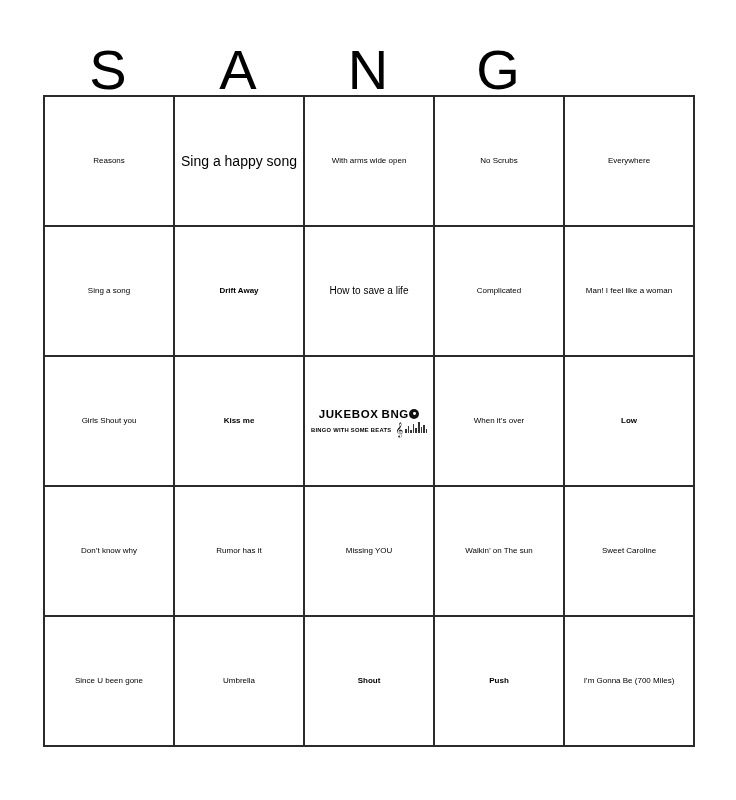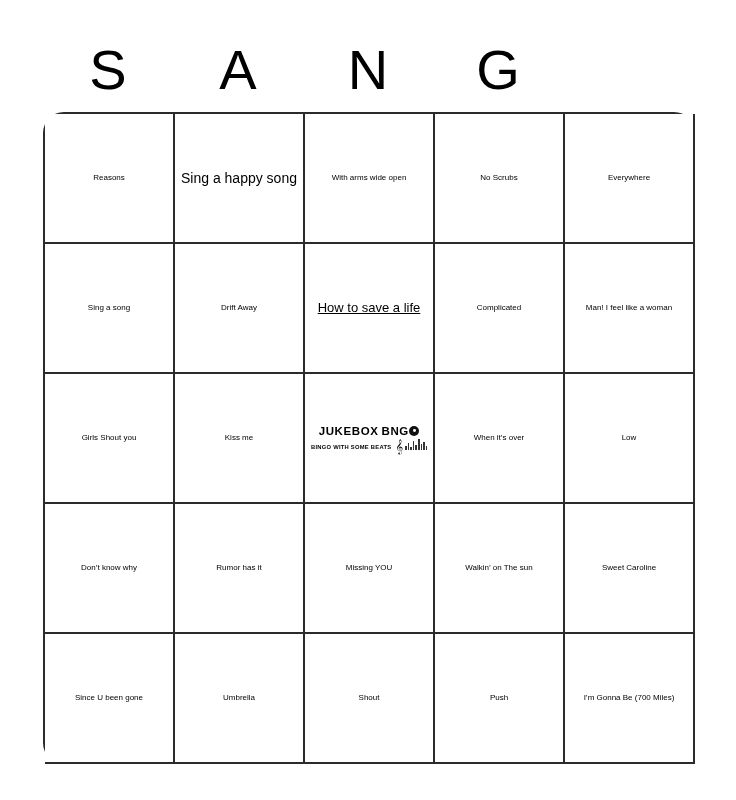"Reasons" #grid { border-radius: 21px -> none; top: 112px -> 95px }
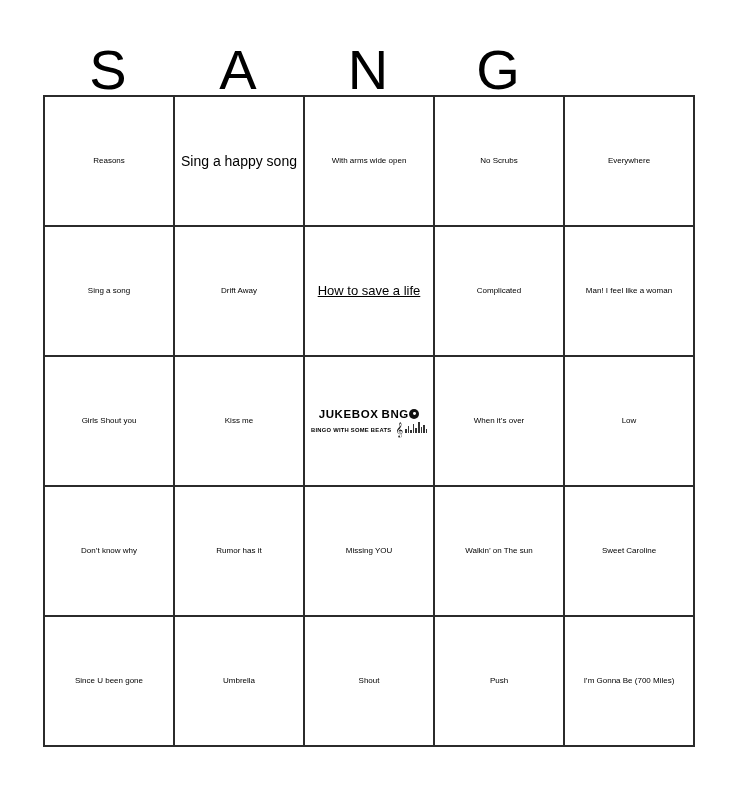"Drift Away" .fs-xxl { font-weight: none -> bold }
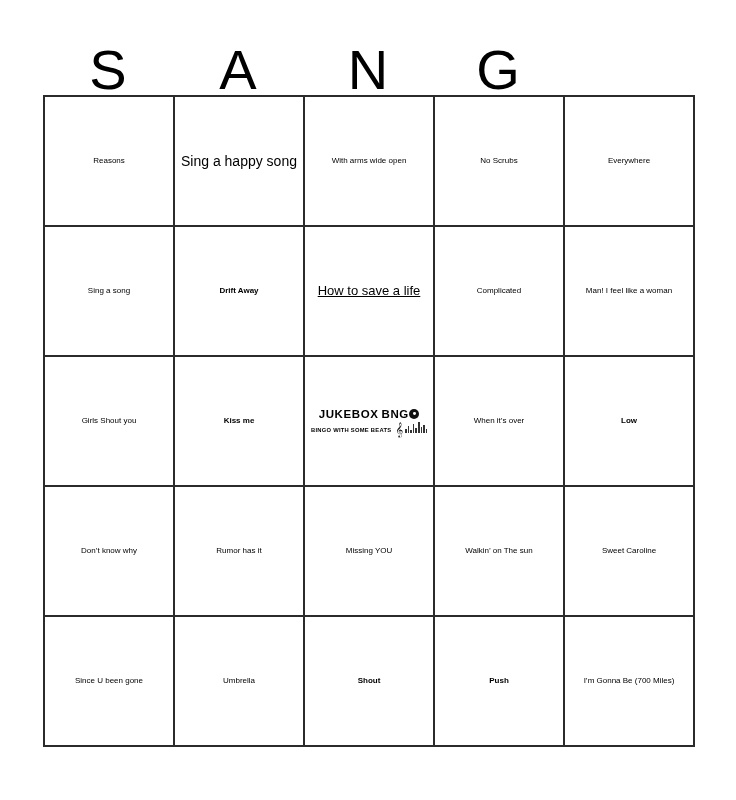"How to save a life" span.cell-text { font-size: 13px -> 10px; text-decoration: underline -> none }
